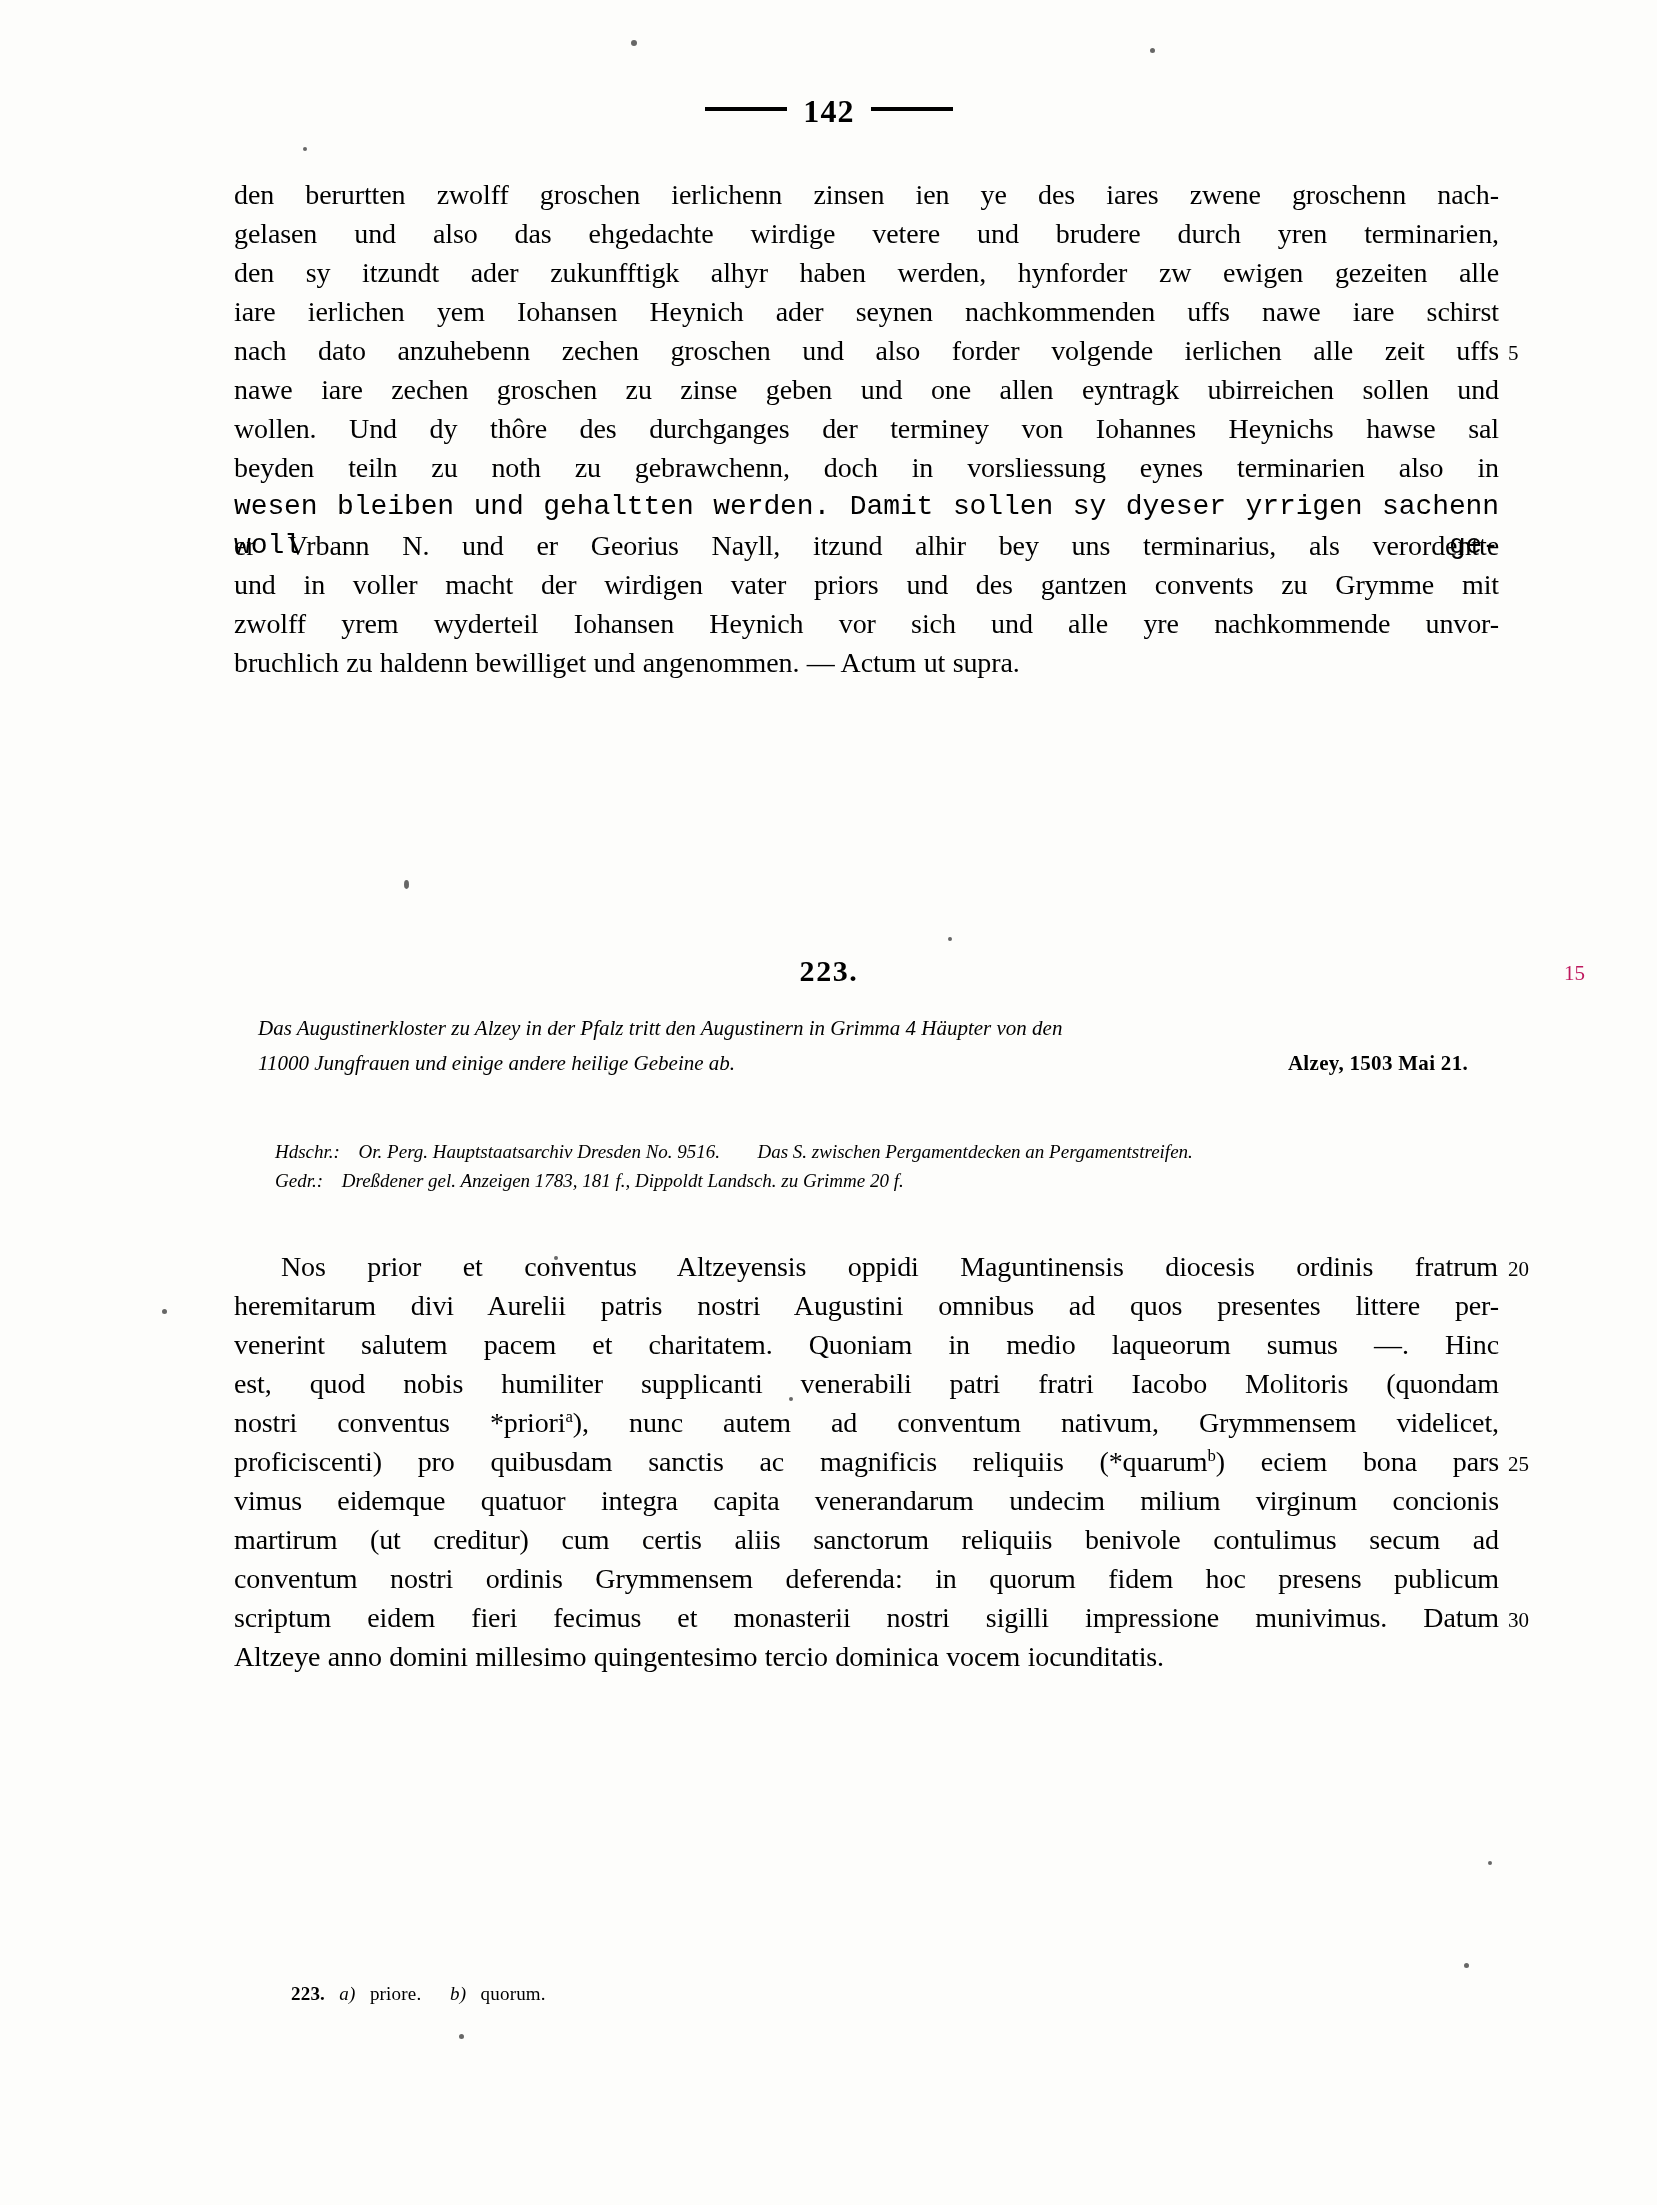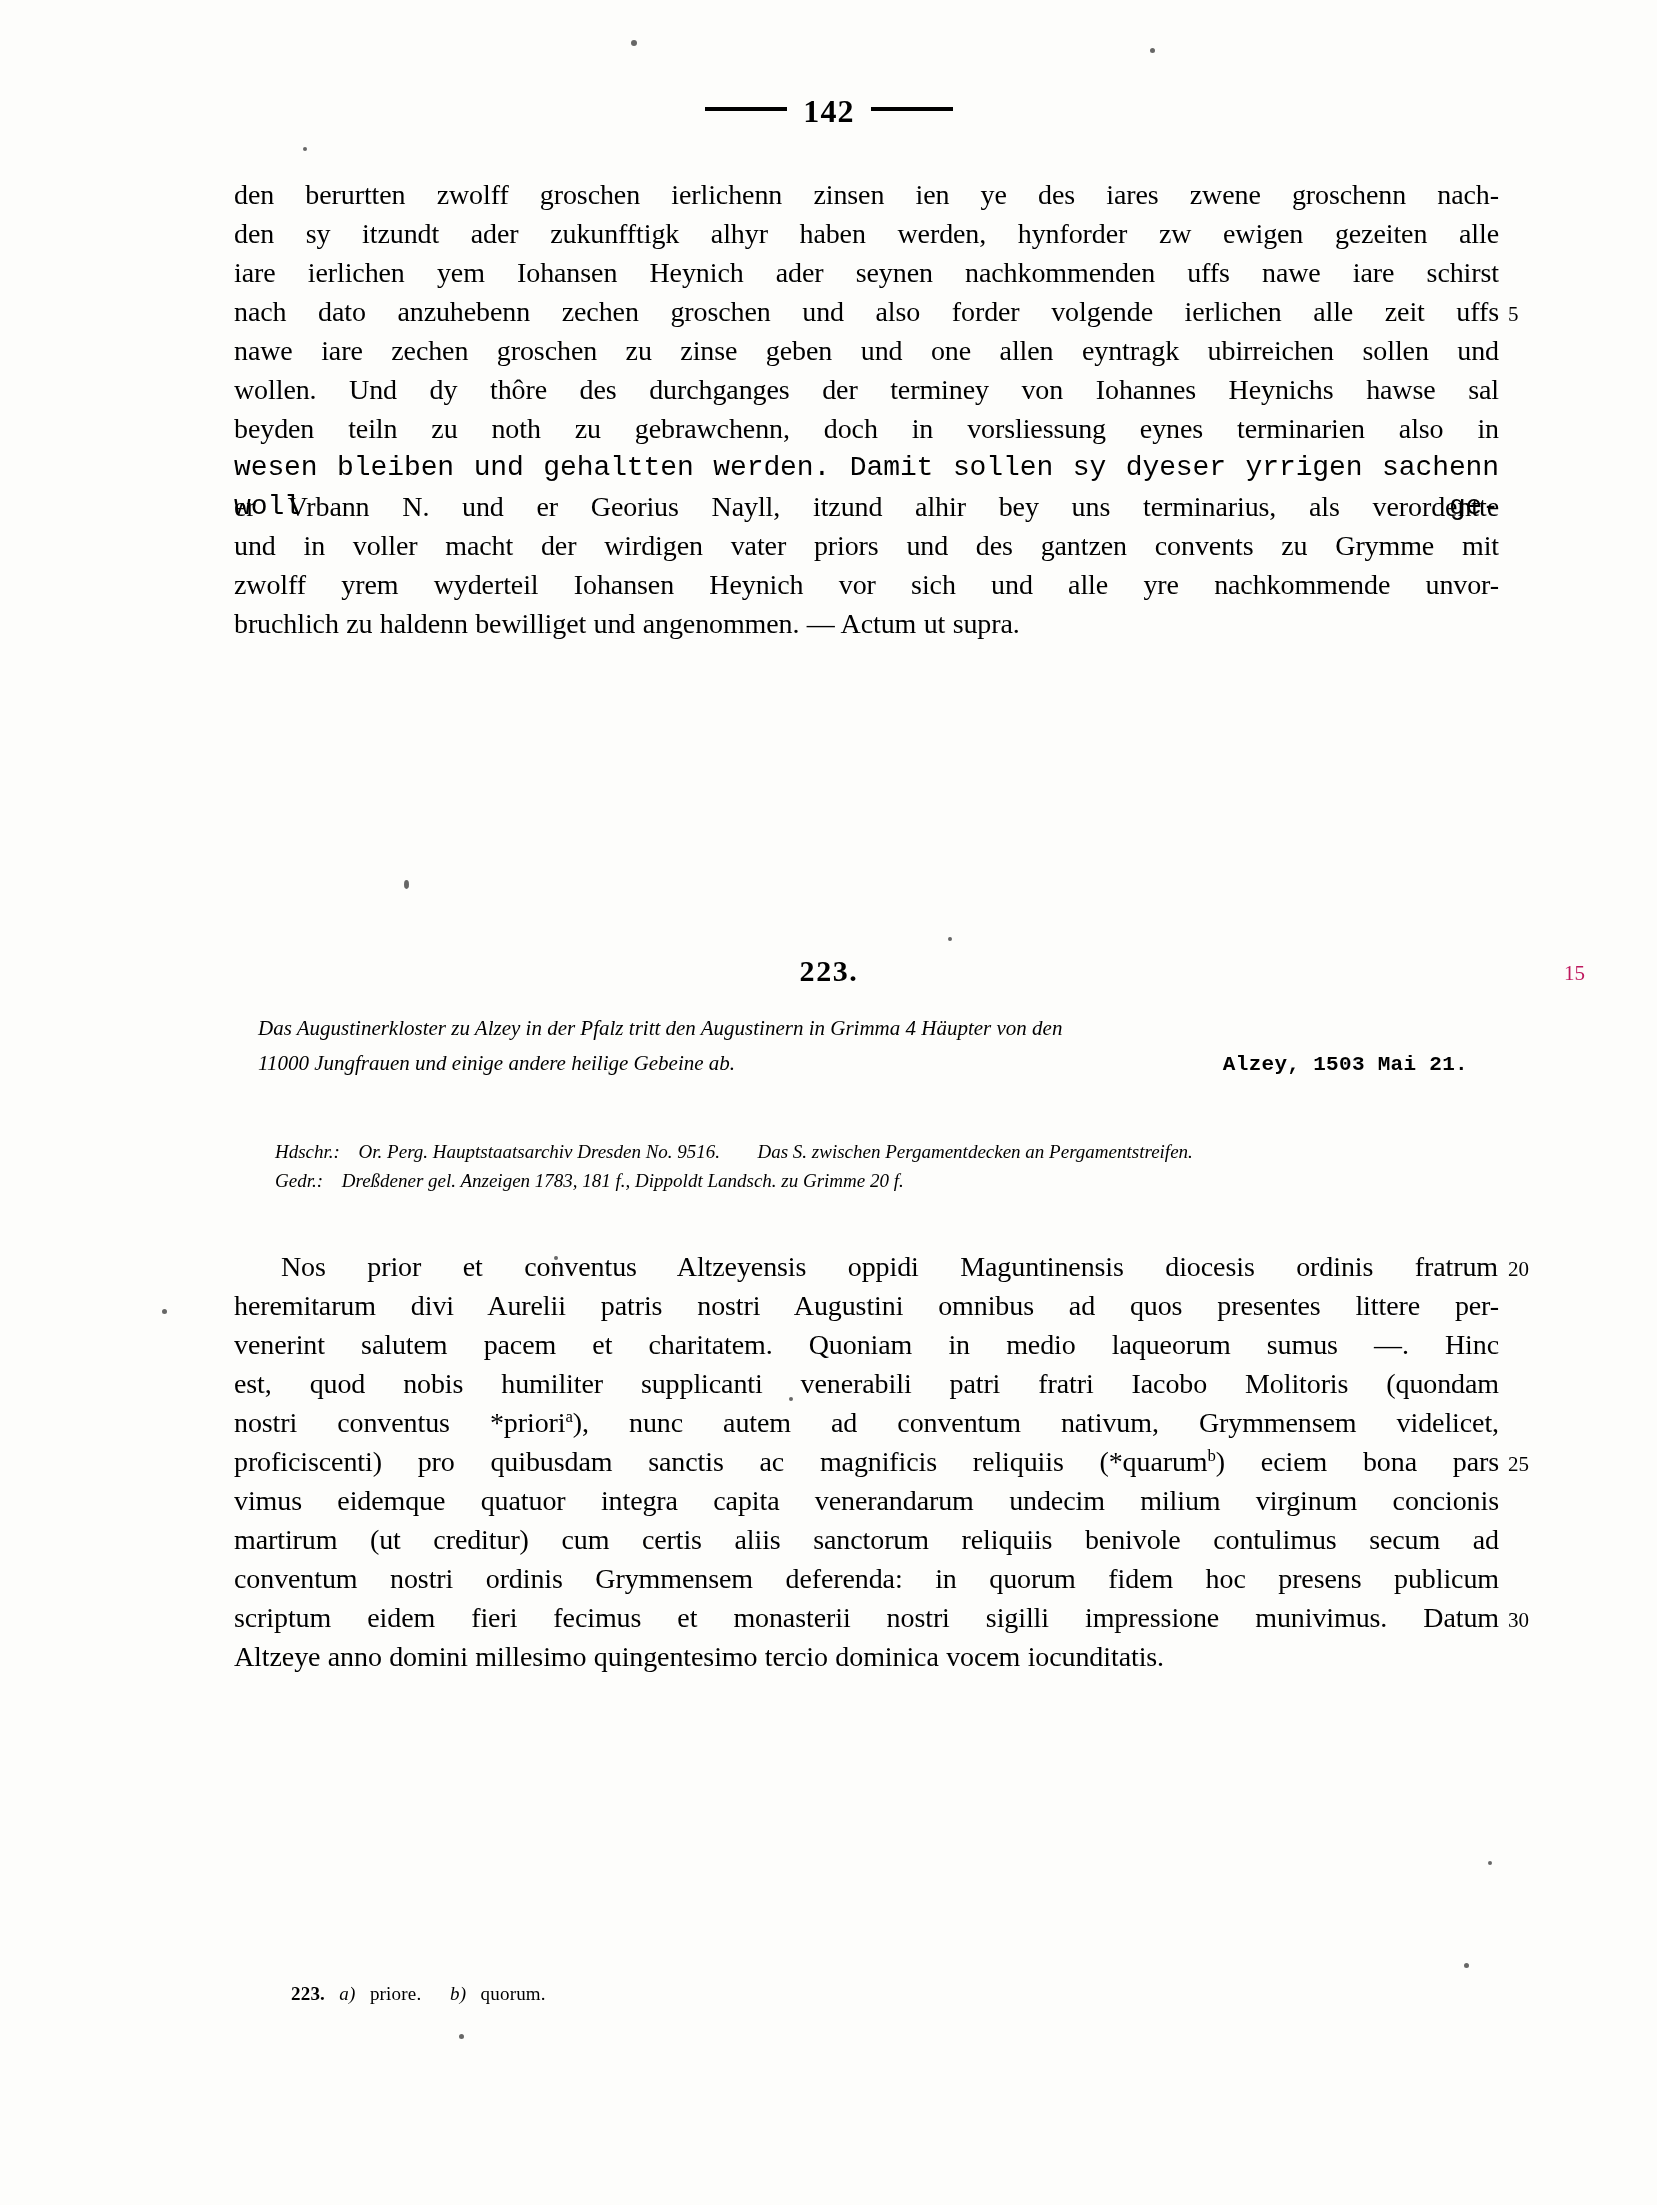"gelasen und also das ehgedachte" div { html: none -> <div><span>gelasen und also das ehgedachte wirdige vetere und brudere durch yren terminarien,</span></div> }
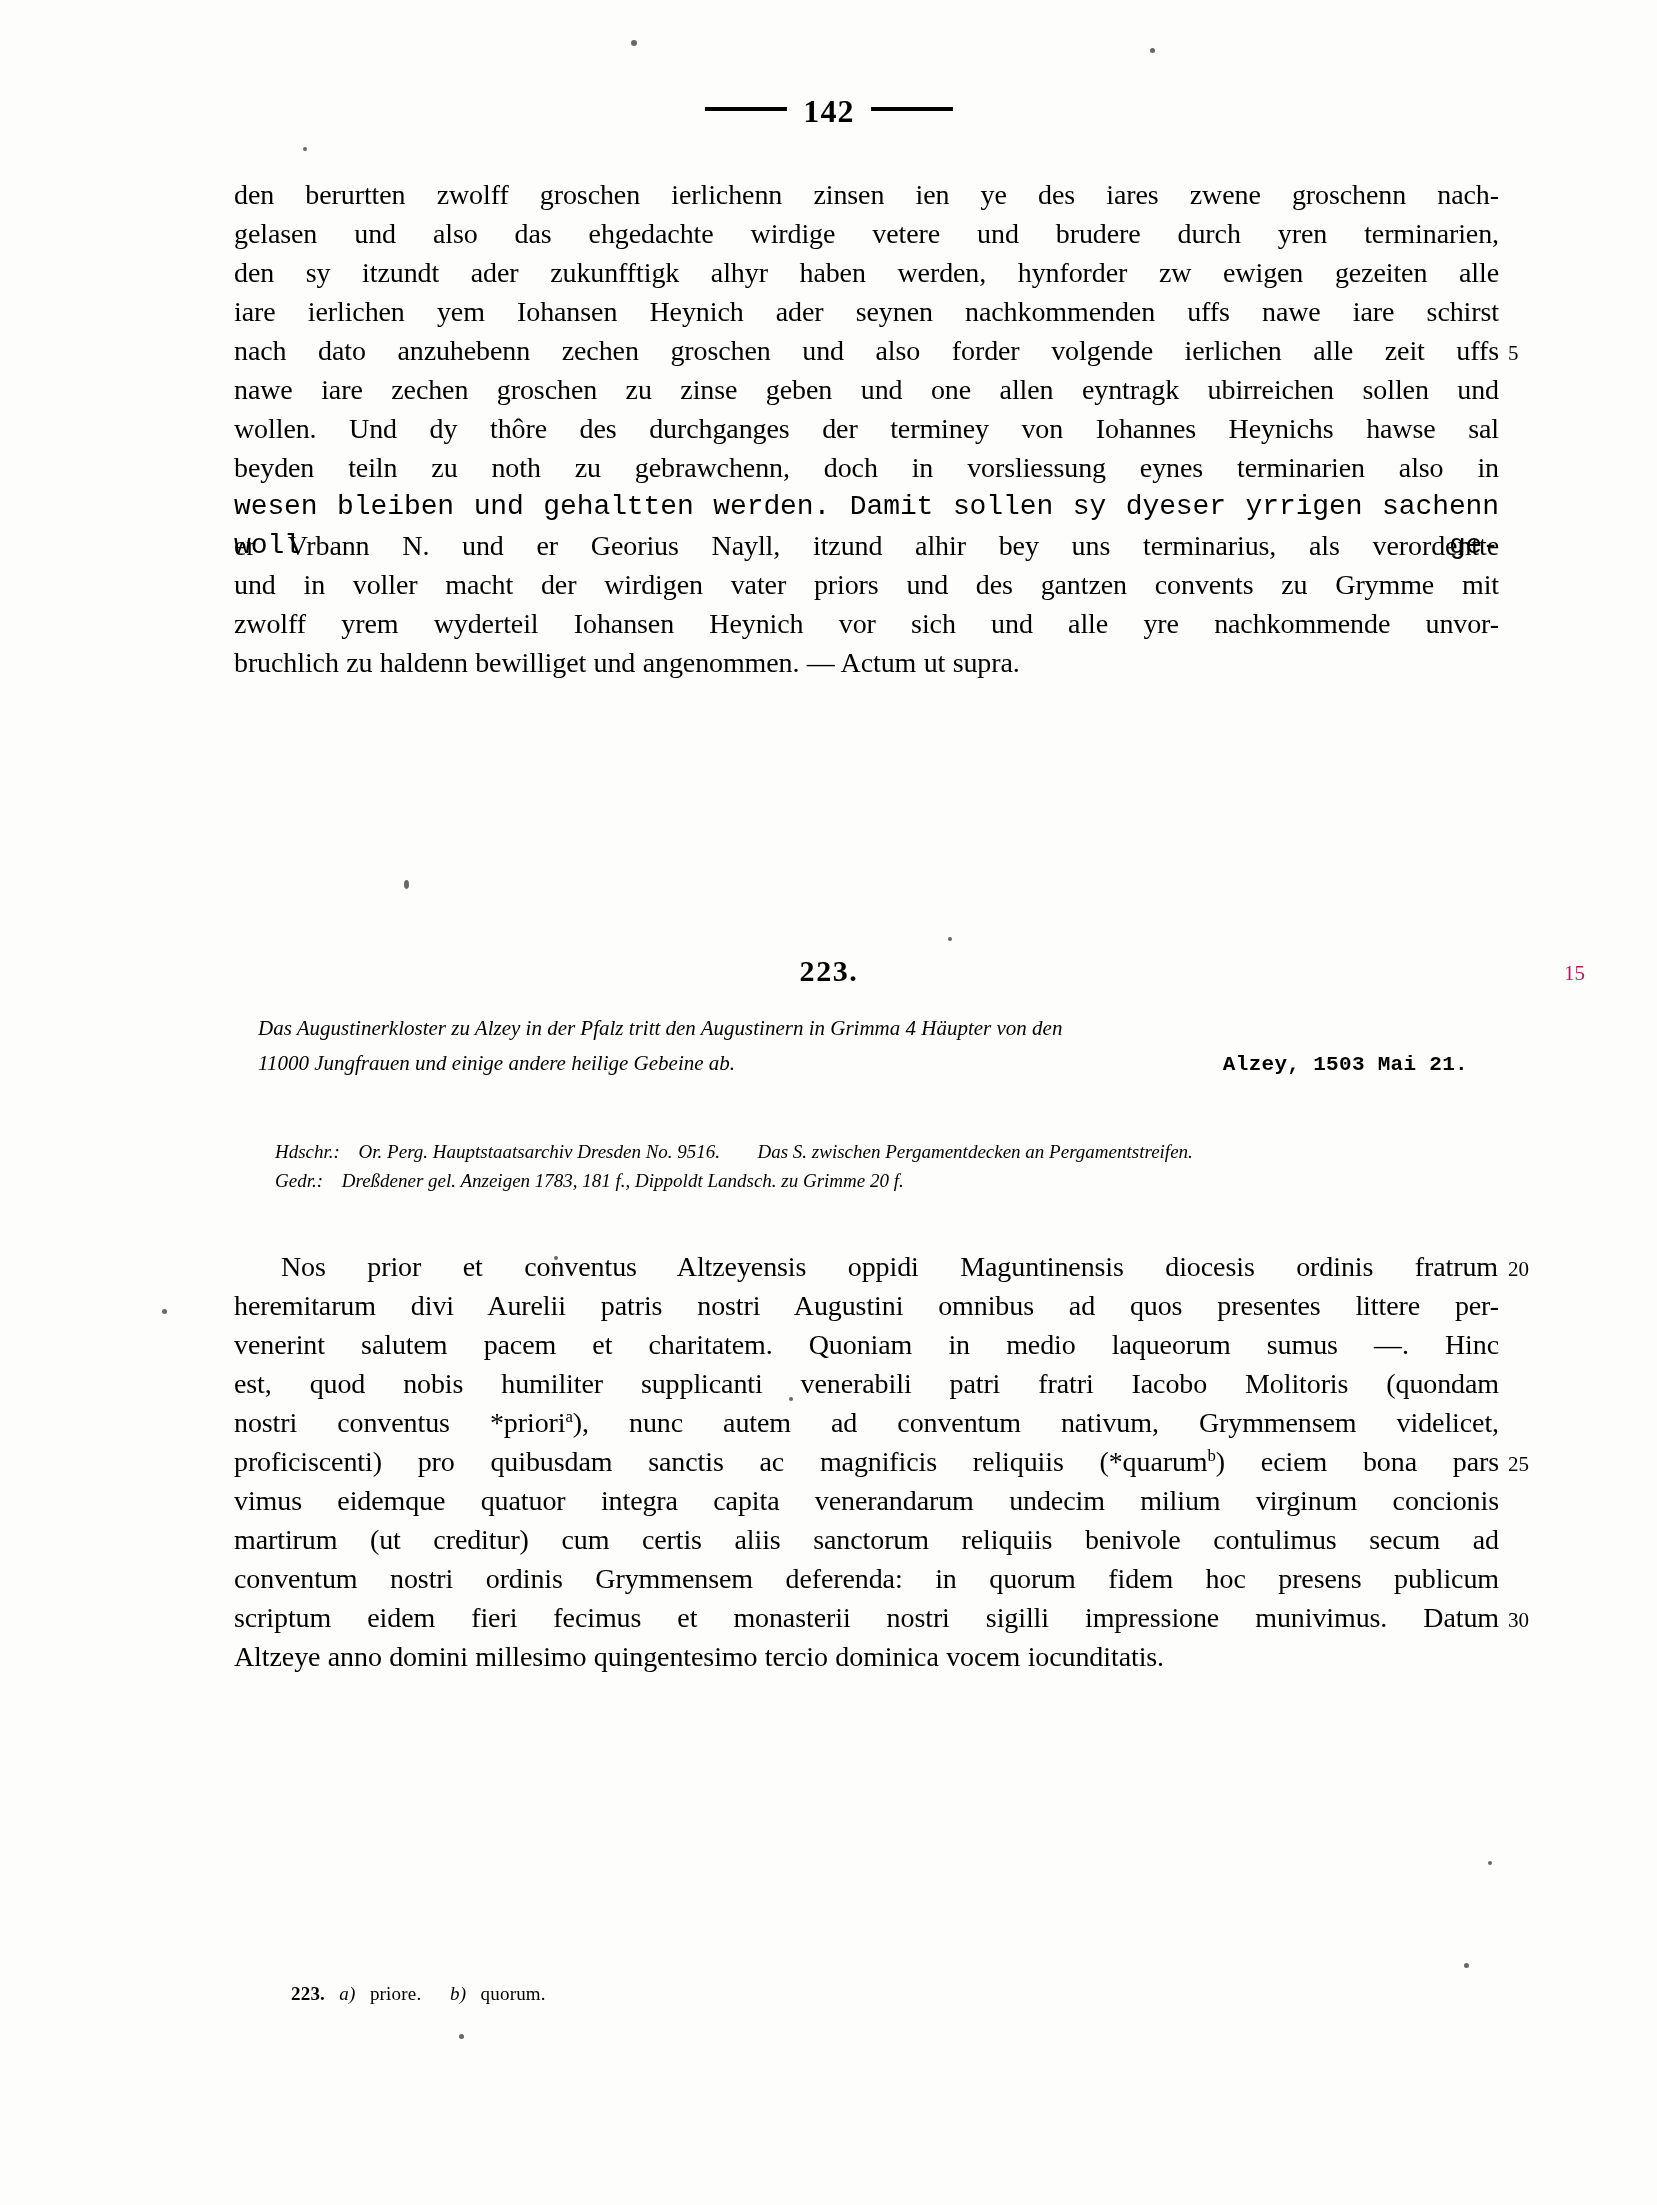"Alzey, 1503 Mai 21." .regest .datum { font-family: Liberation Mono, monospace -> none }
